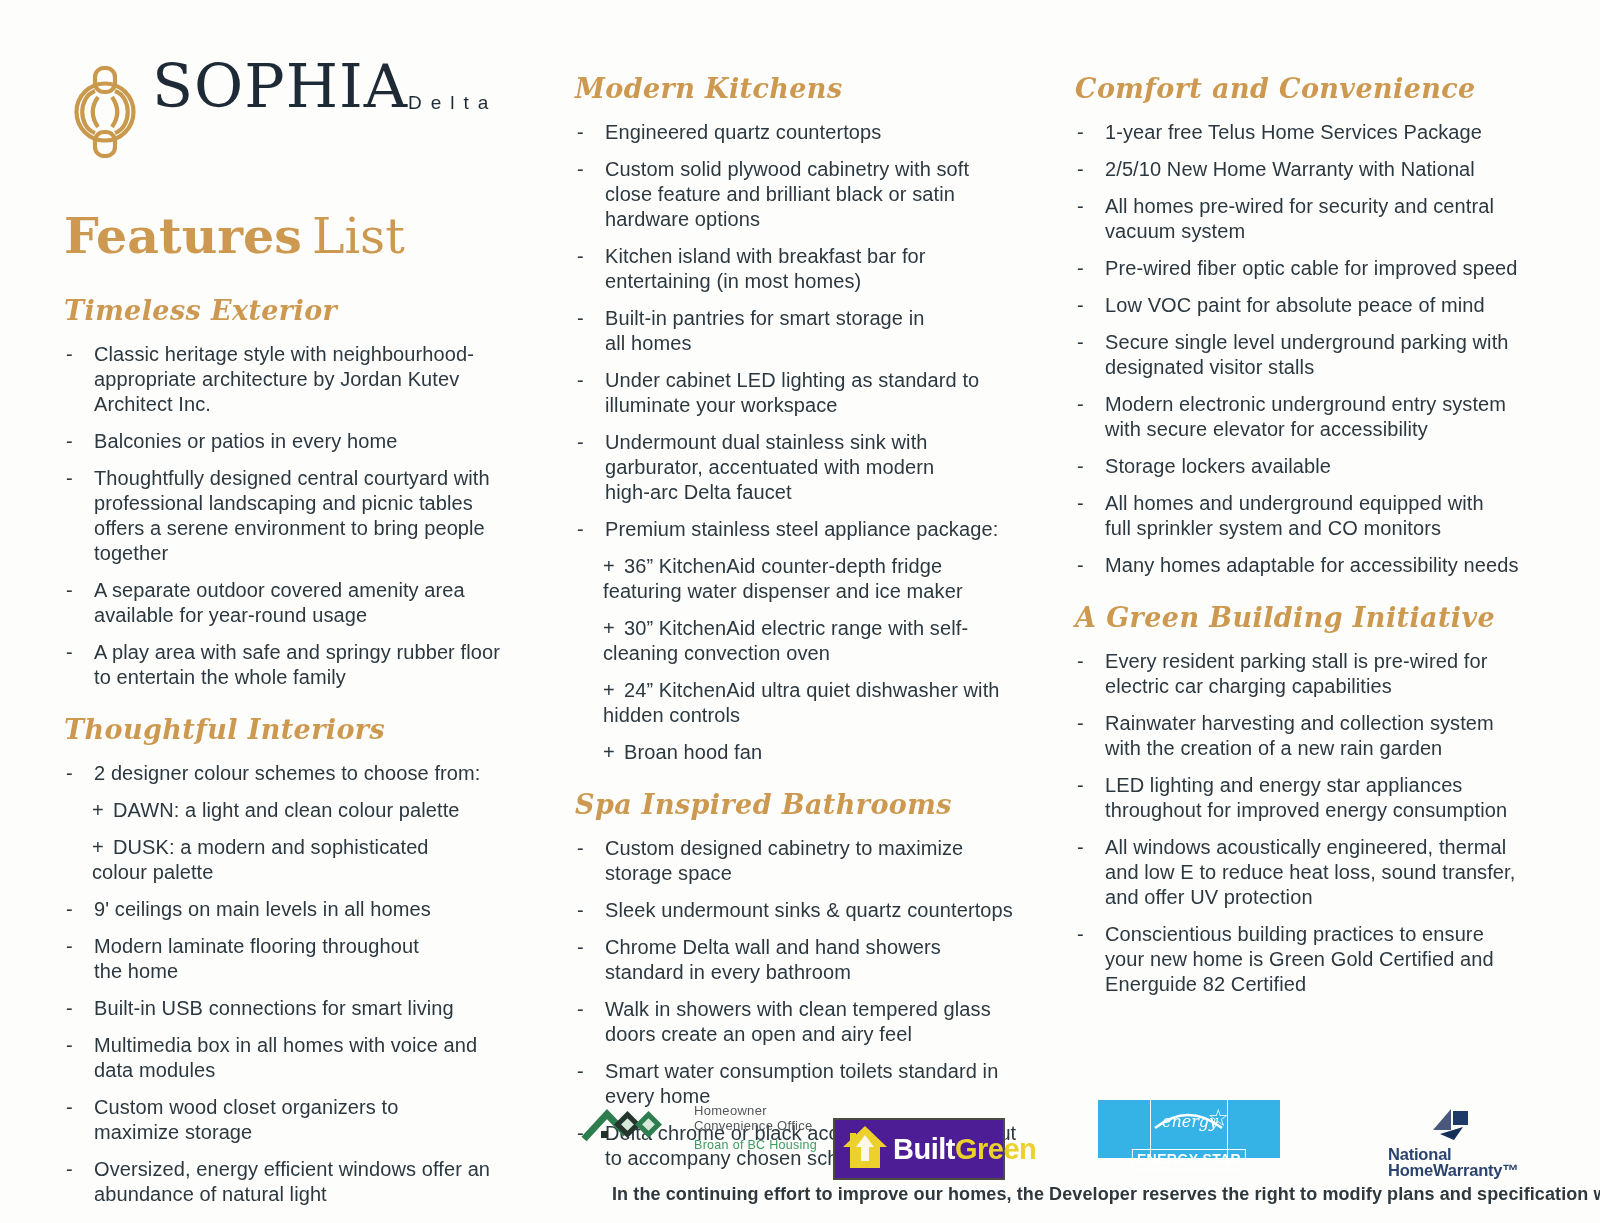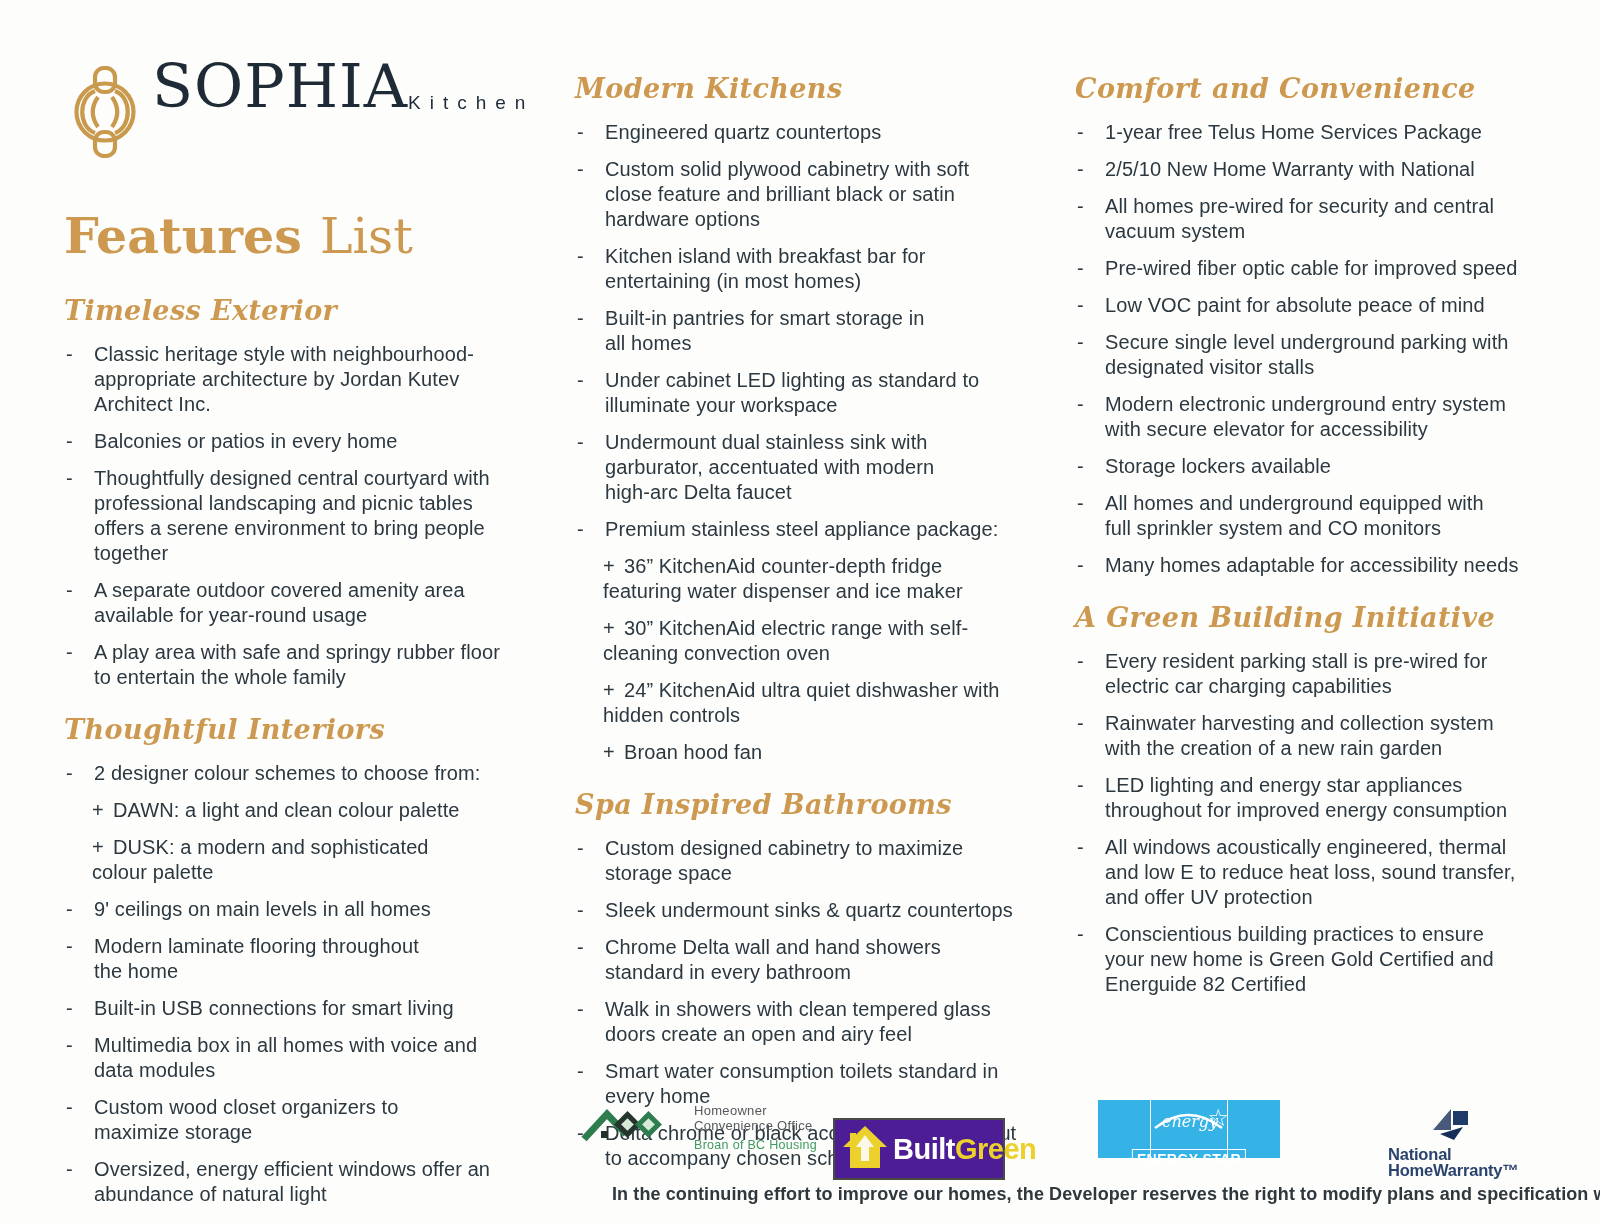"Kitchen" span.living { text: Kitchen -> Delta }
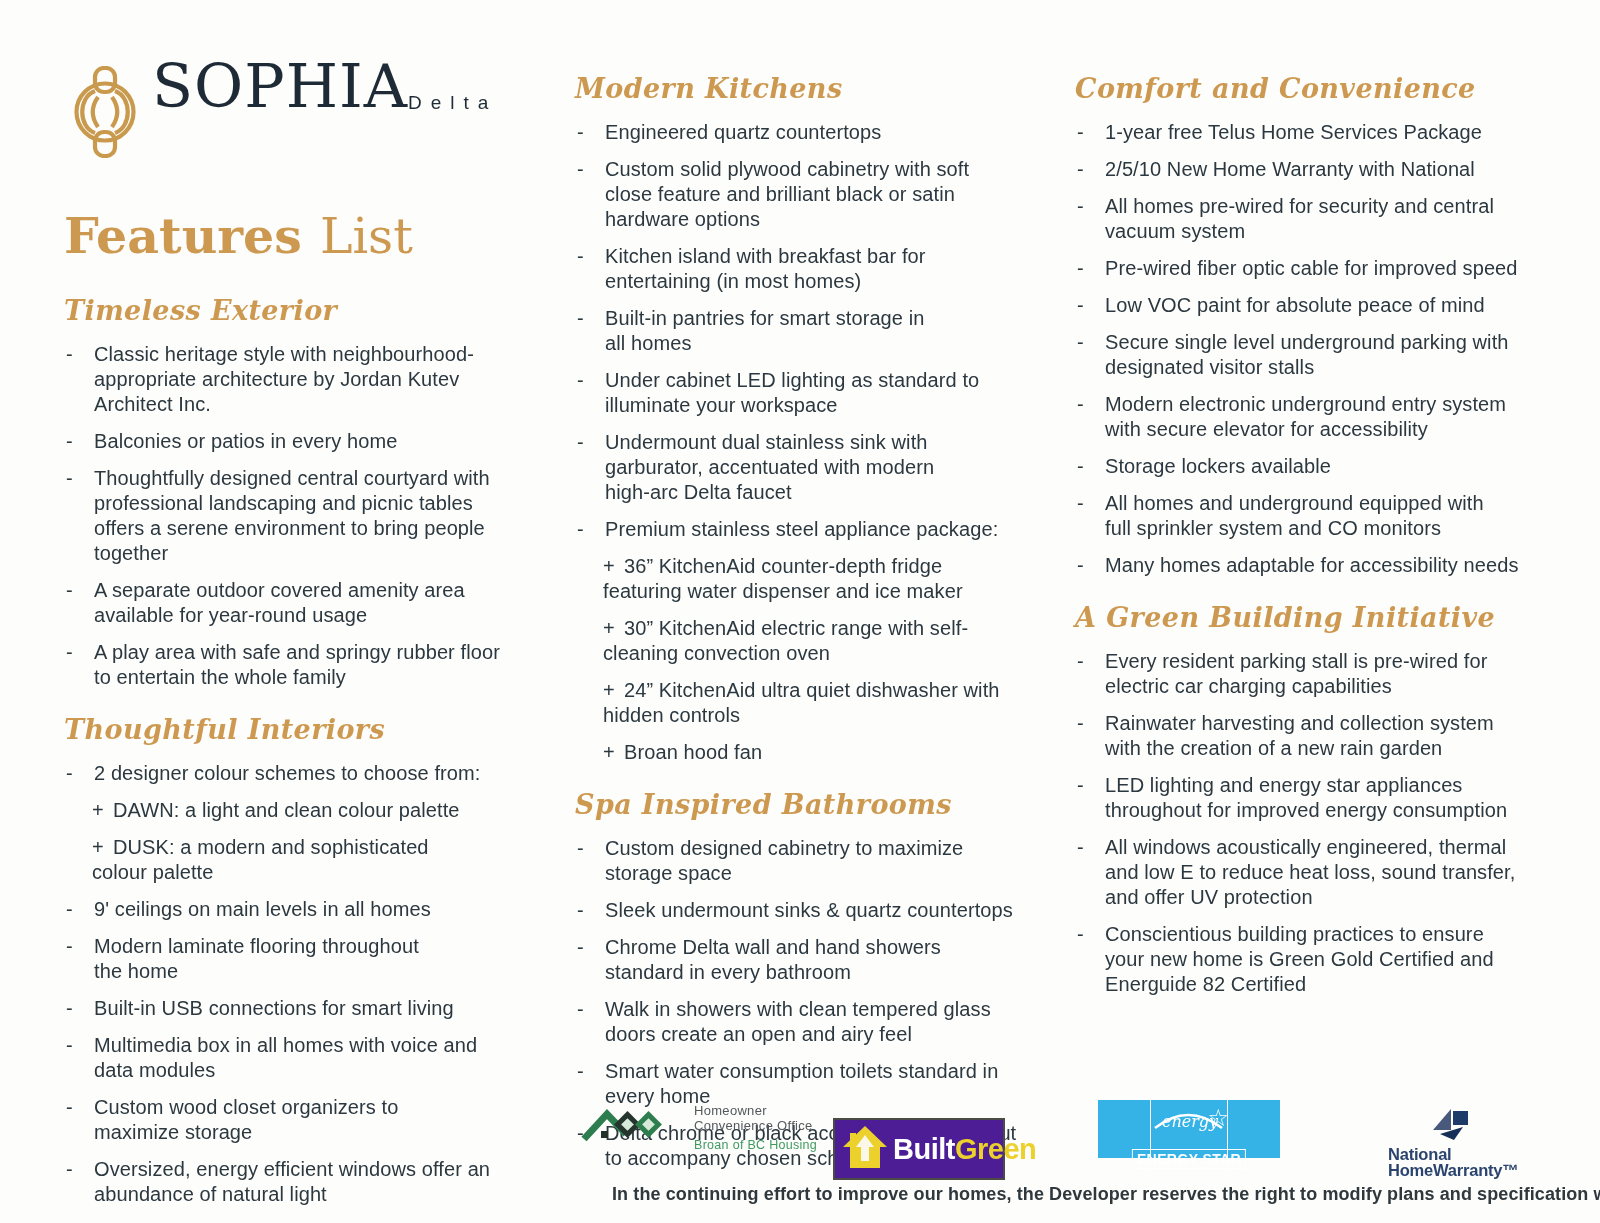"List" .page-title .t-rest { margin-left: 18px -> 10px }
